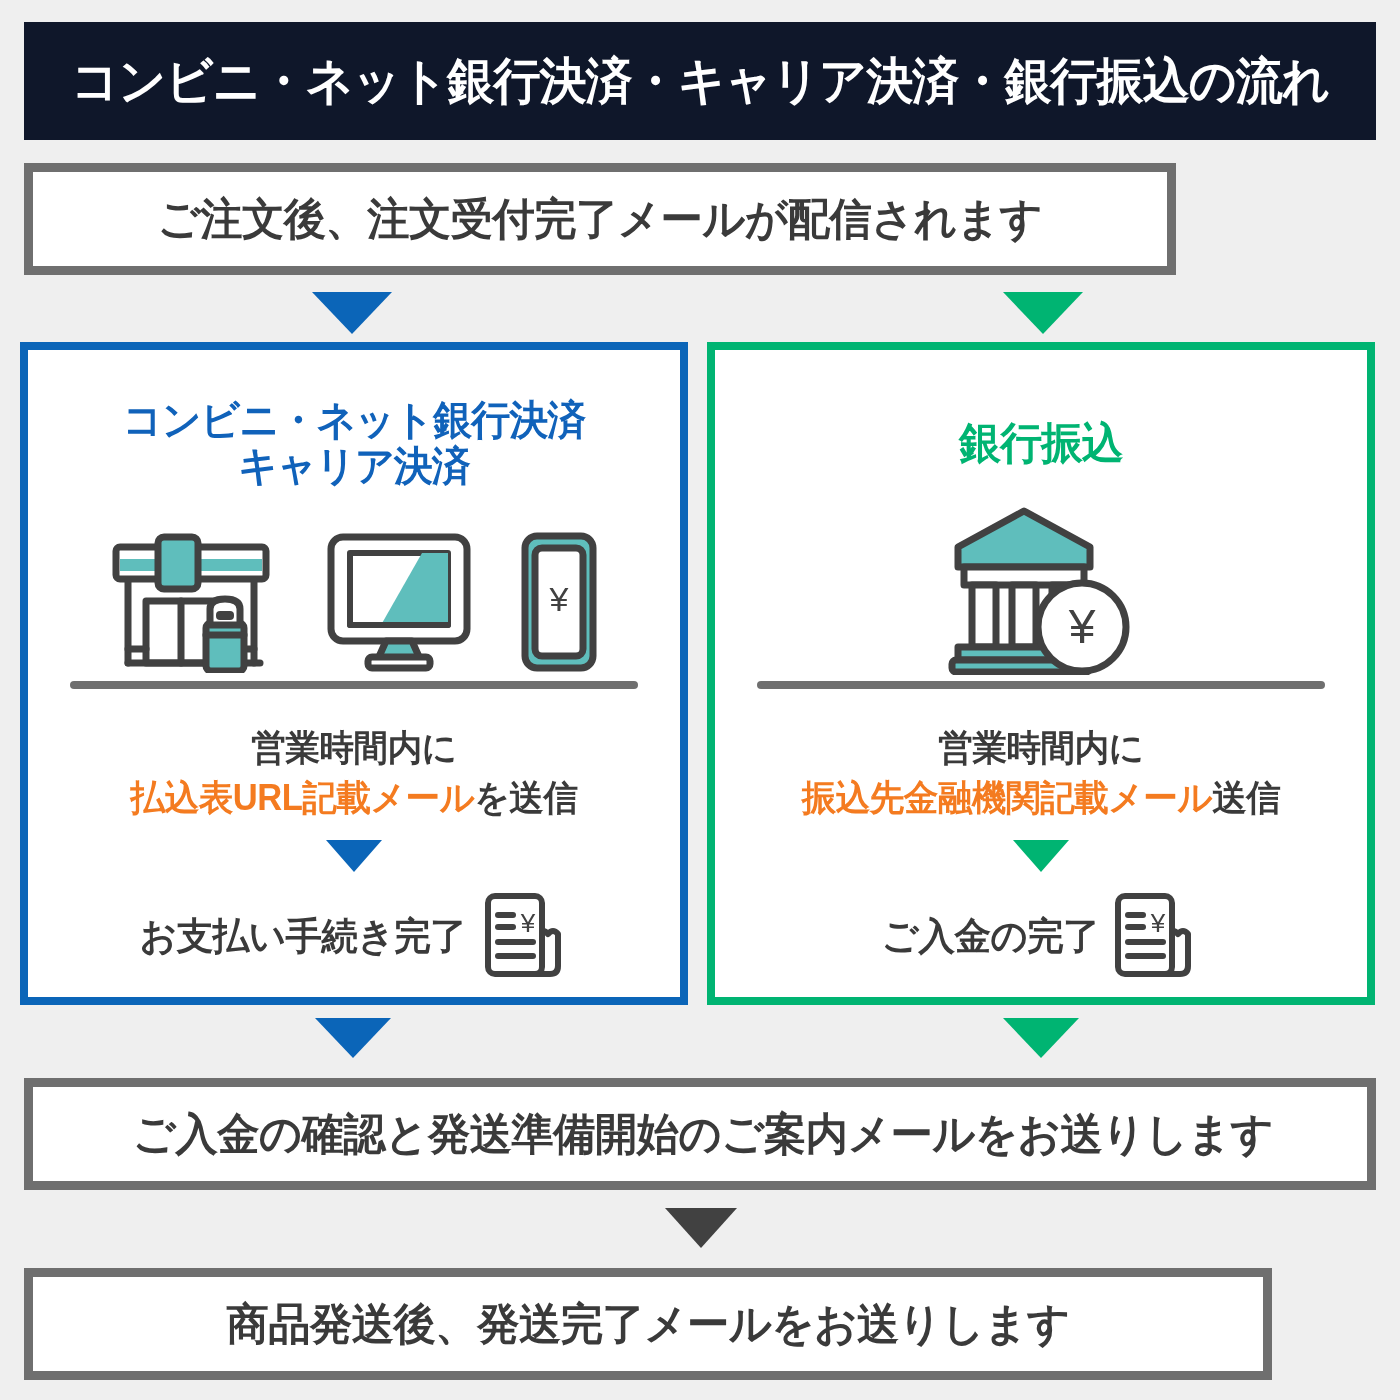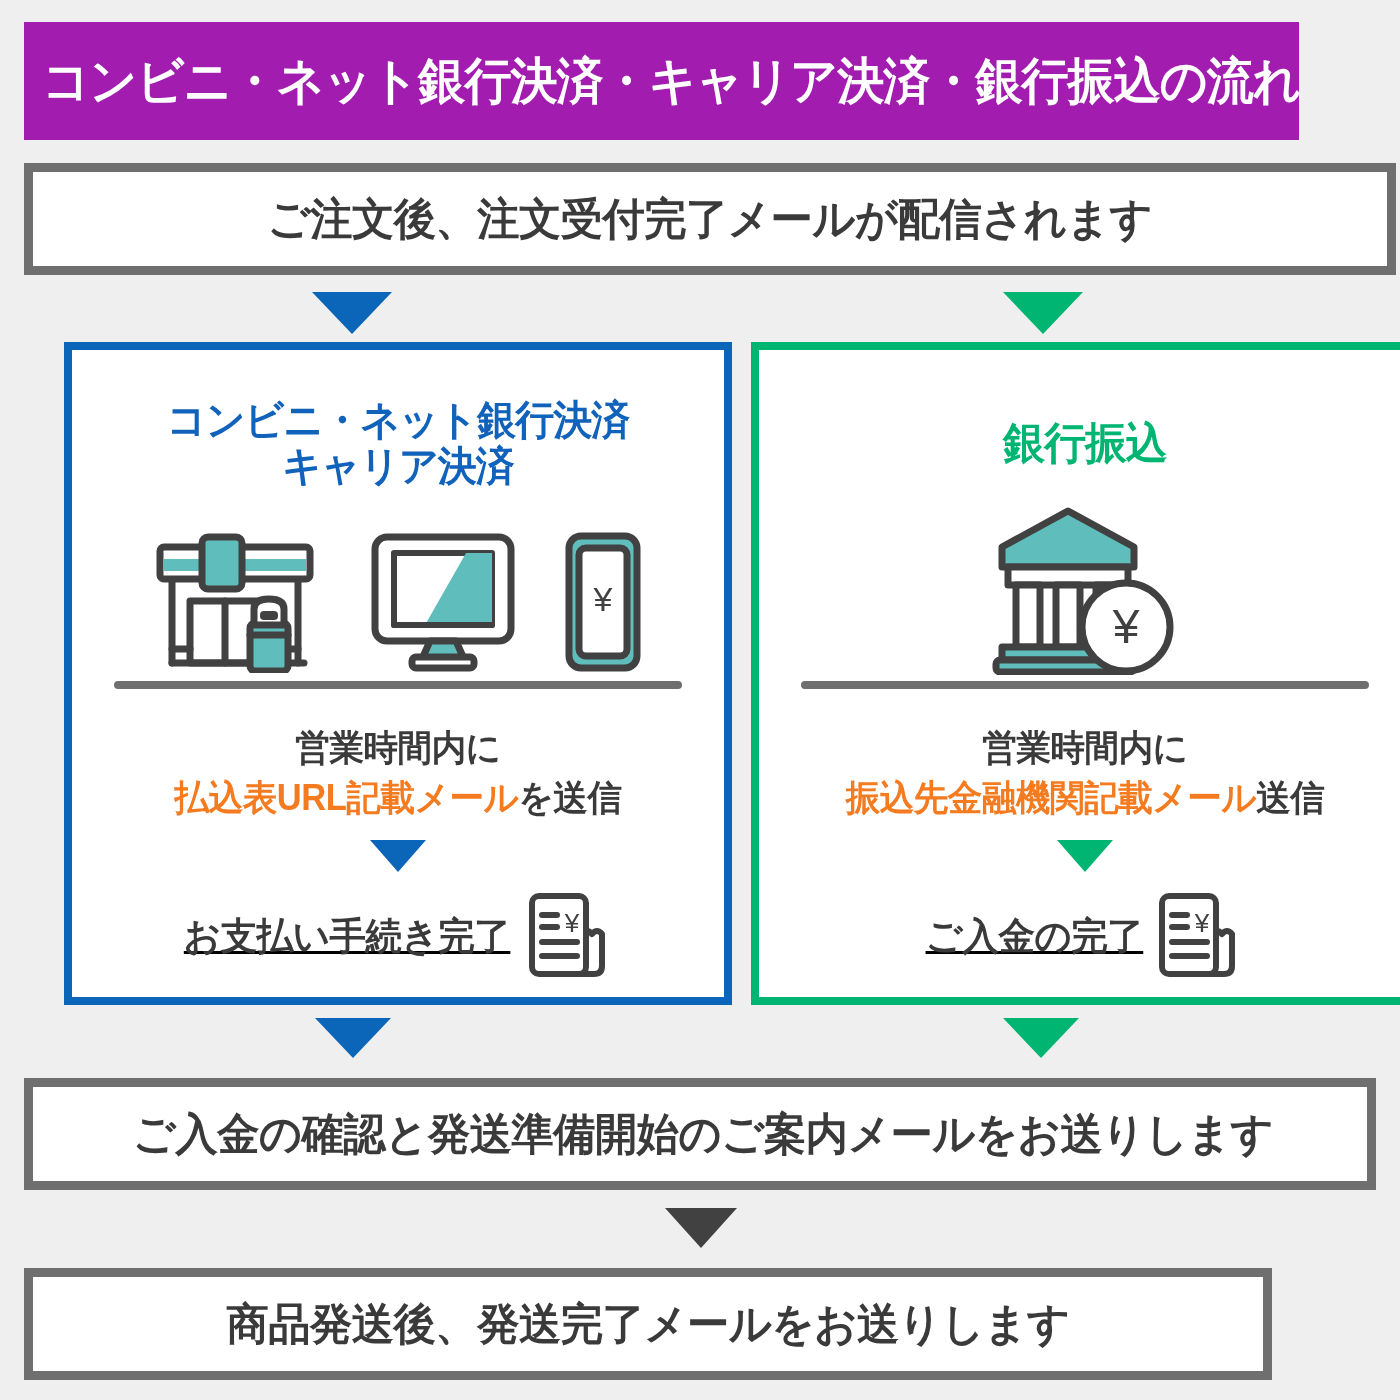"コンビニ・ネット銀行決済・キャリア決済・銀行振込の流れ" .header-bar { background: #a21caf -> #0f172a; padding-left: 19px -> none; width: 1256px -> 1352px }
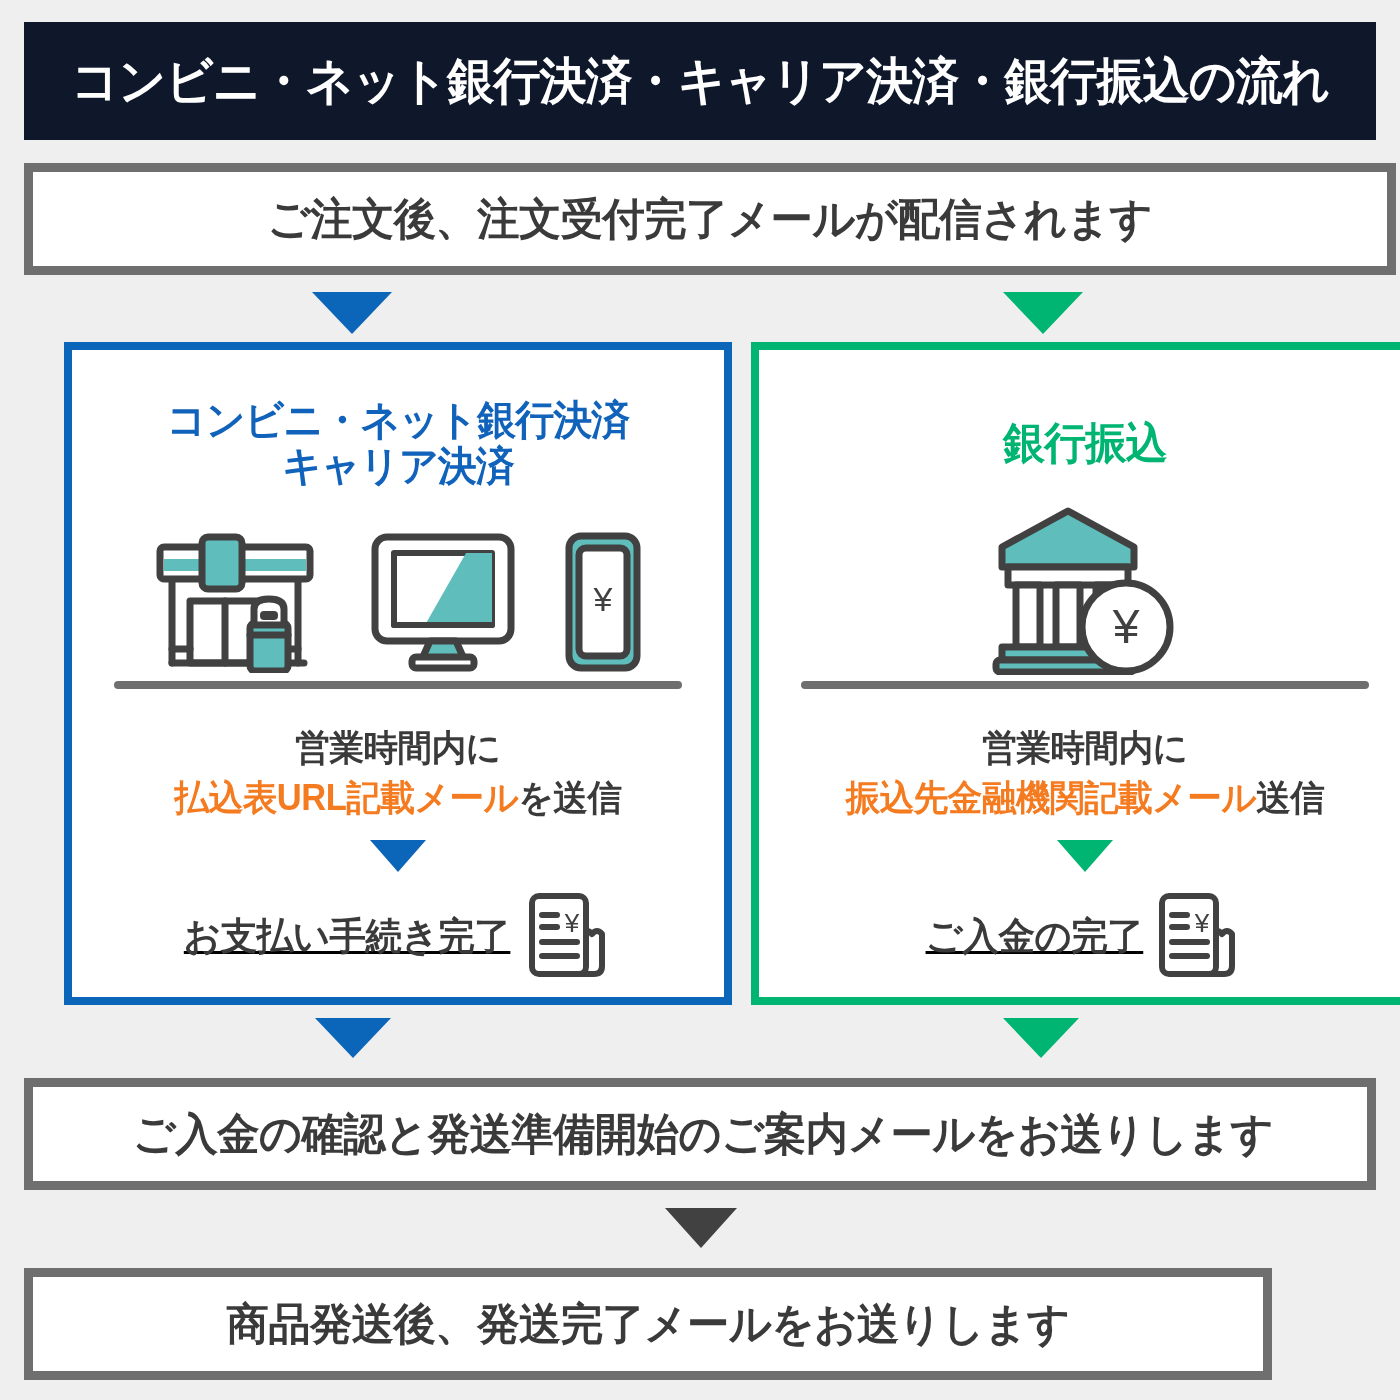"ご注文後、注文受付完了メールが配信されます" #order-box { width: 1372px -> 1152px }
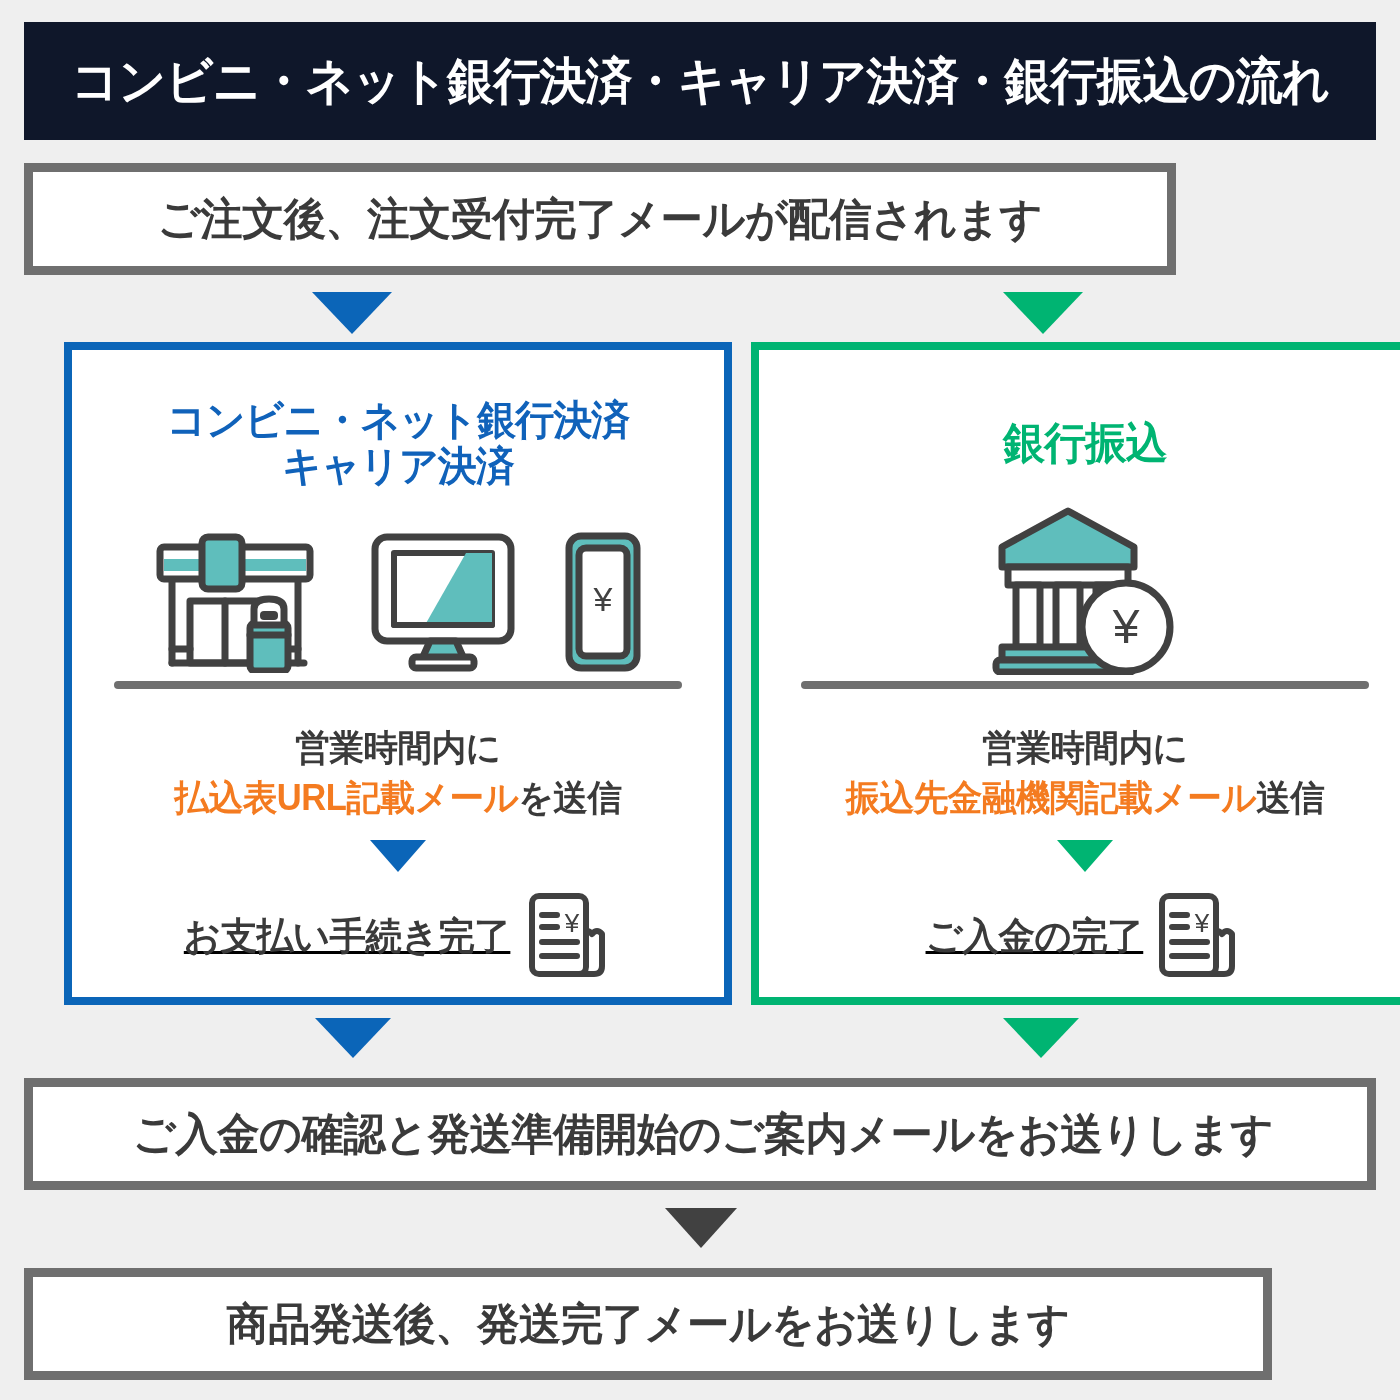"コンビニ・ネット銀行決済" .panel { margin-left: 44px -> none }
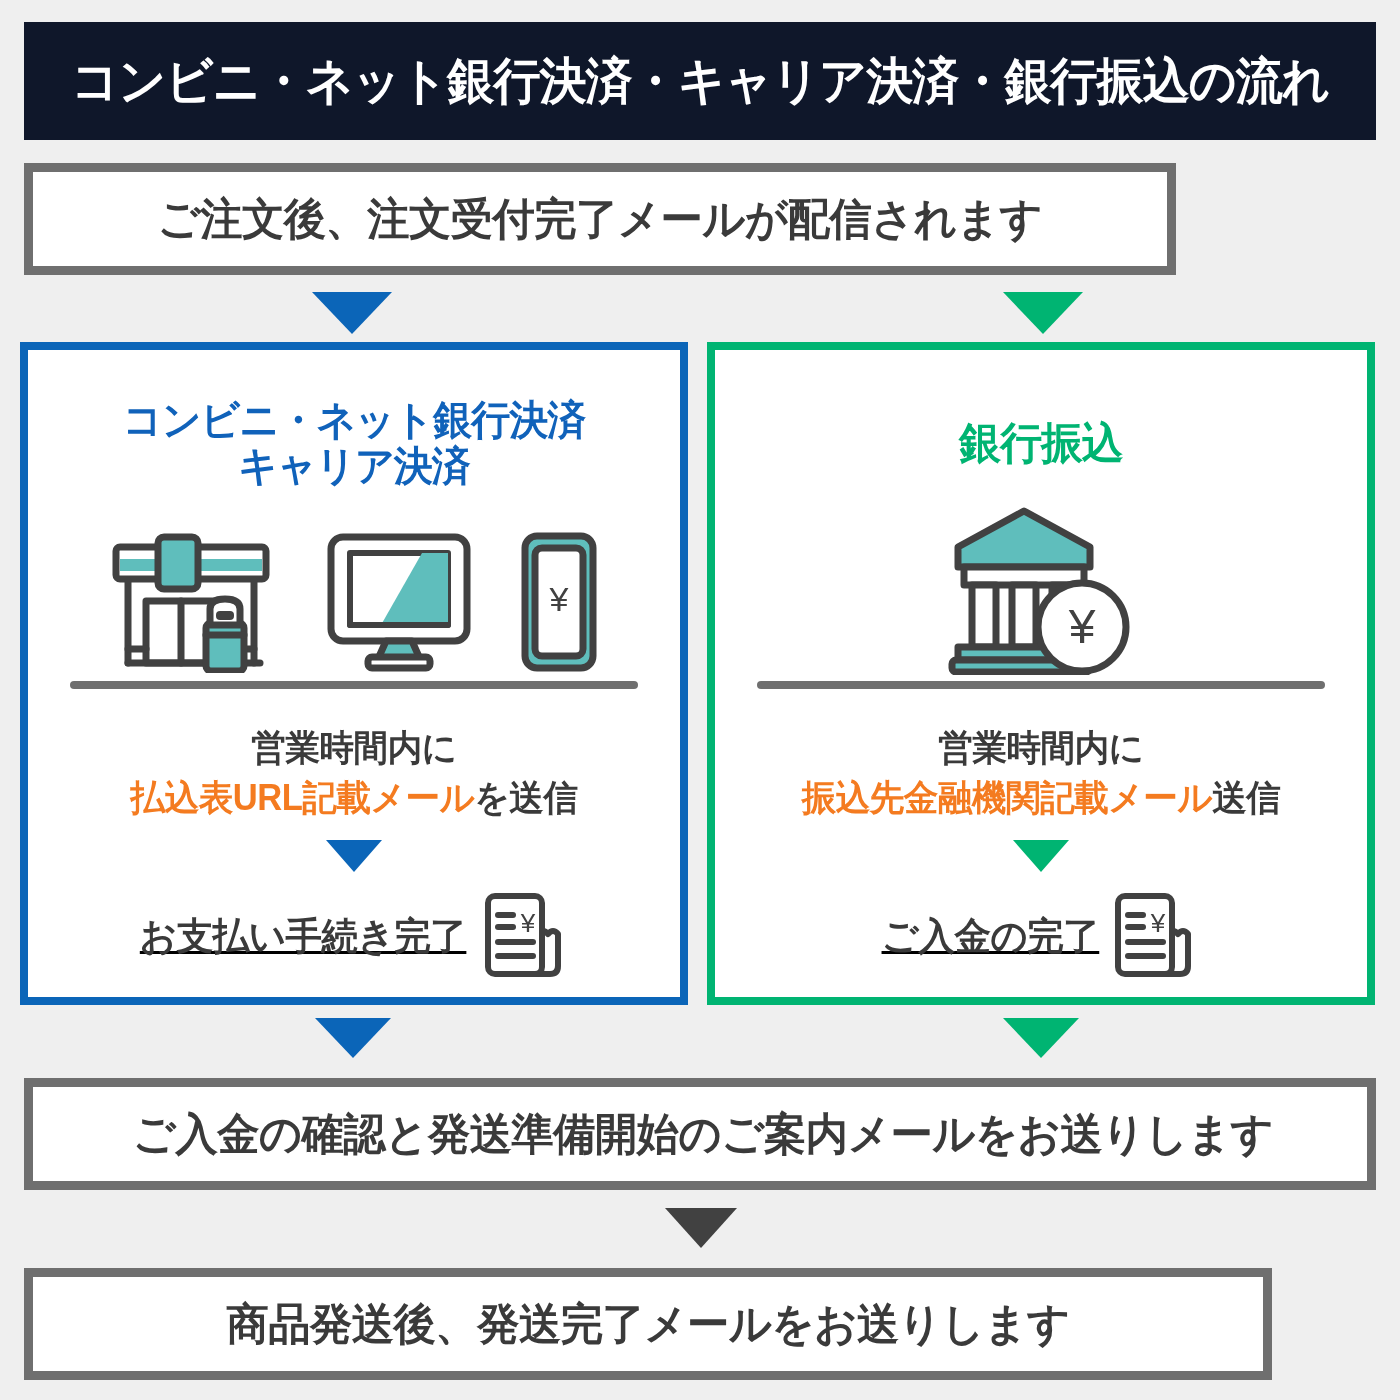"お支払い手続き完了" .final-row { text-decoration: underline -> none }
